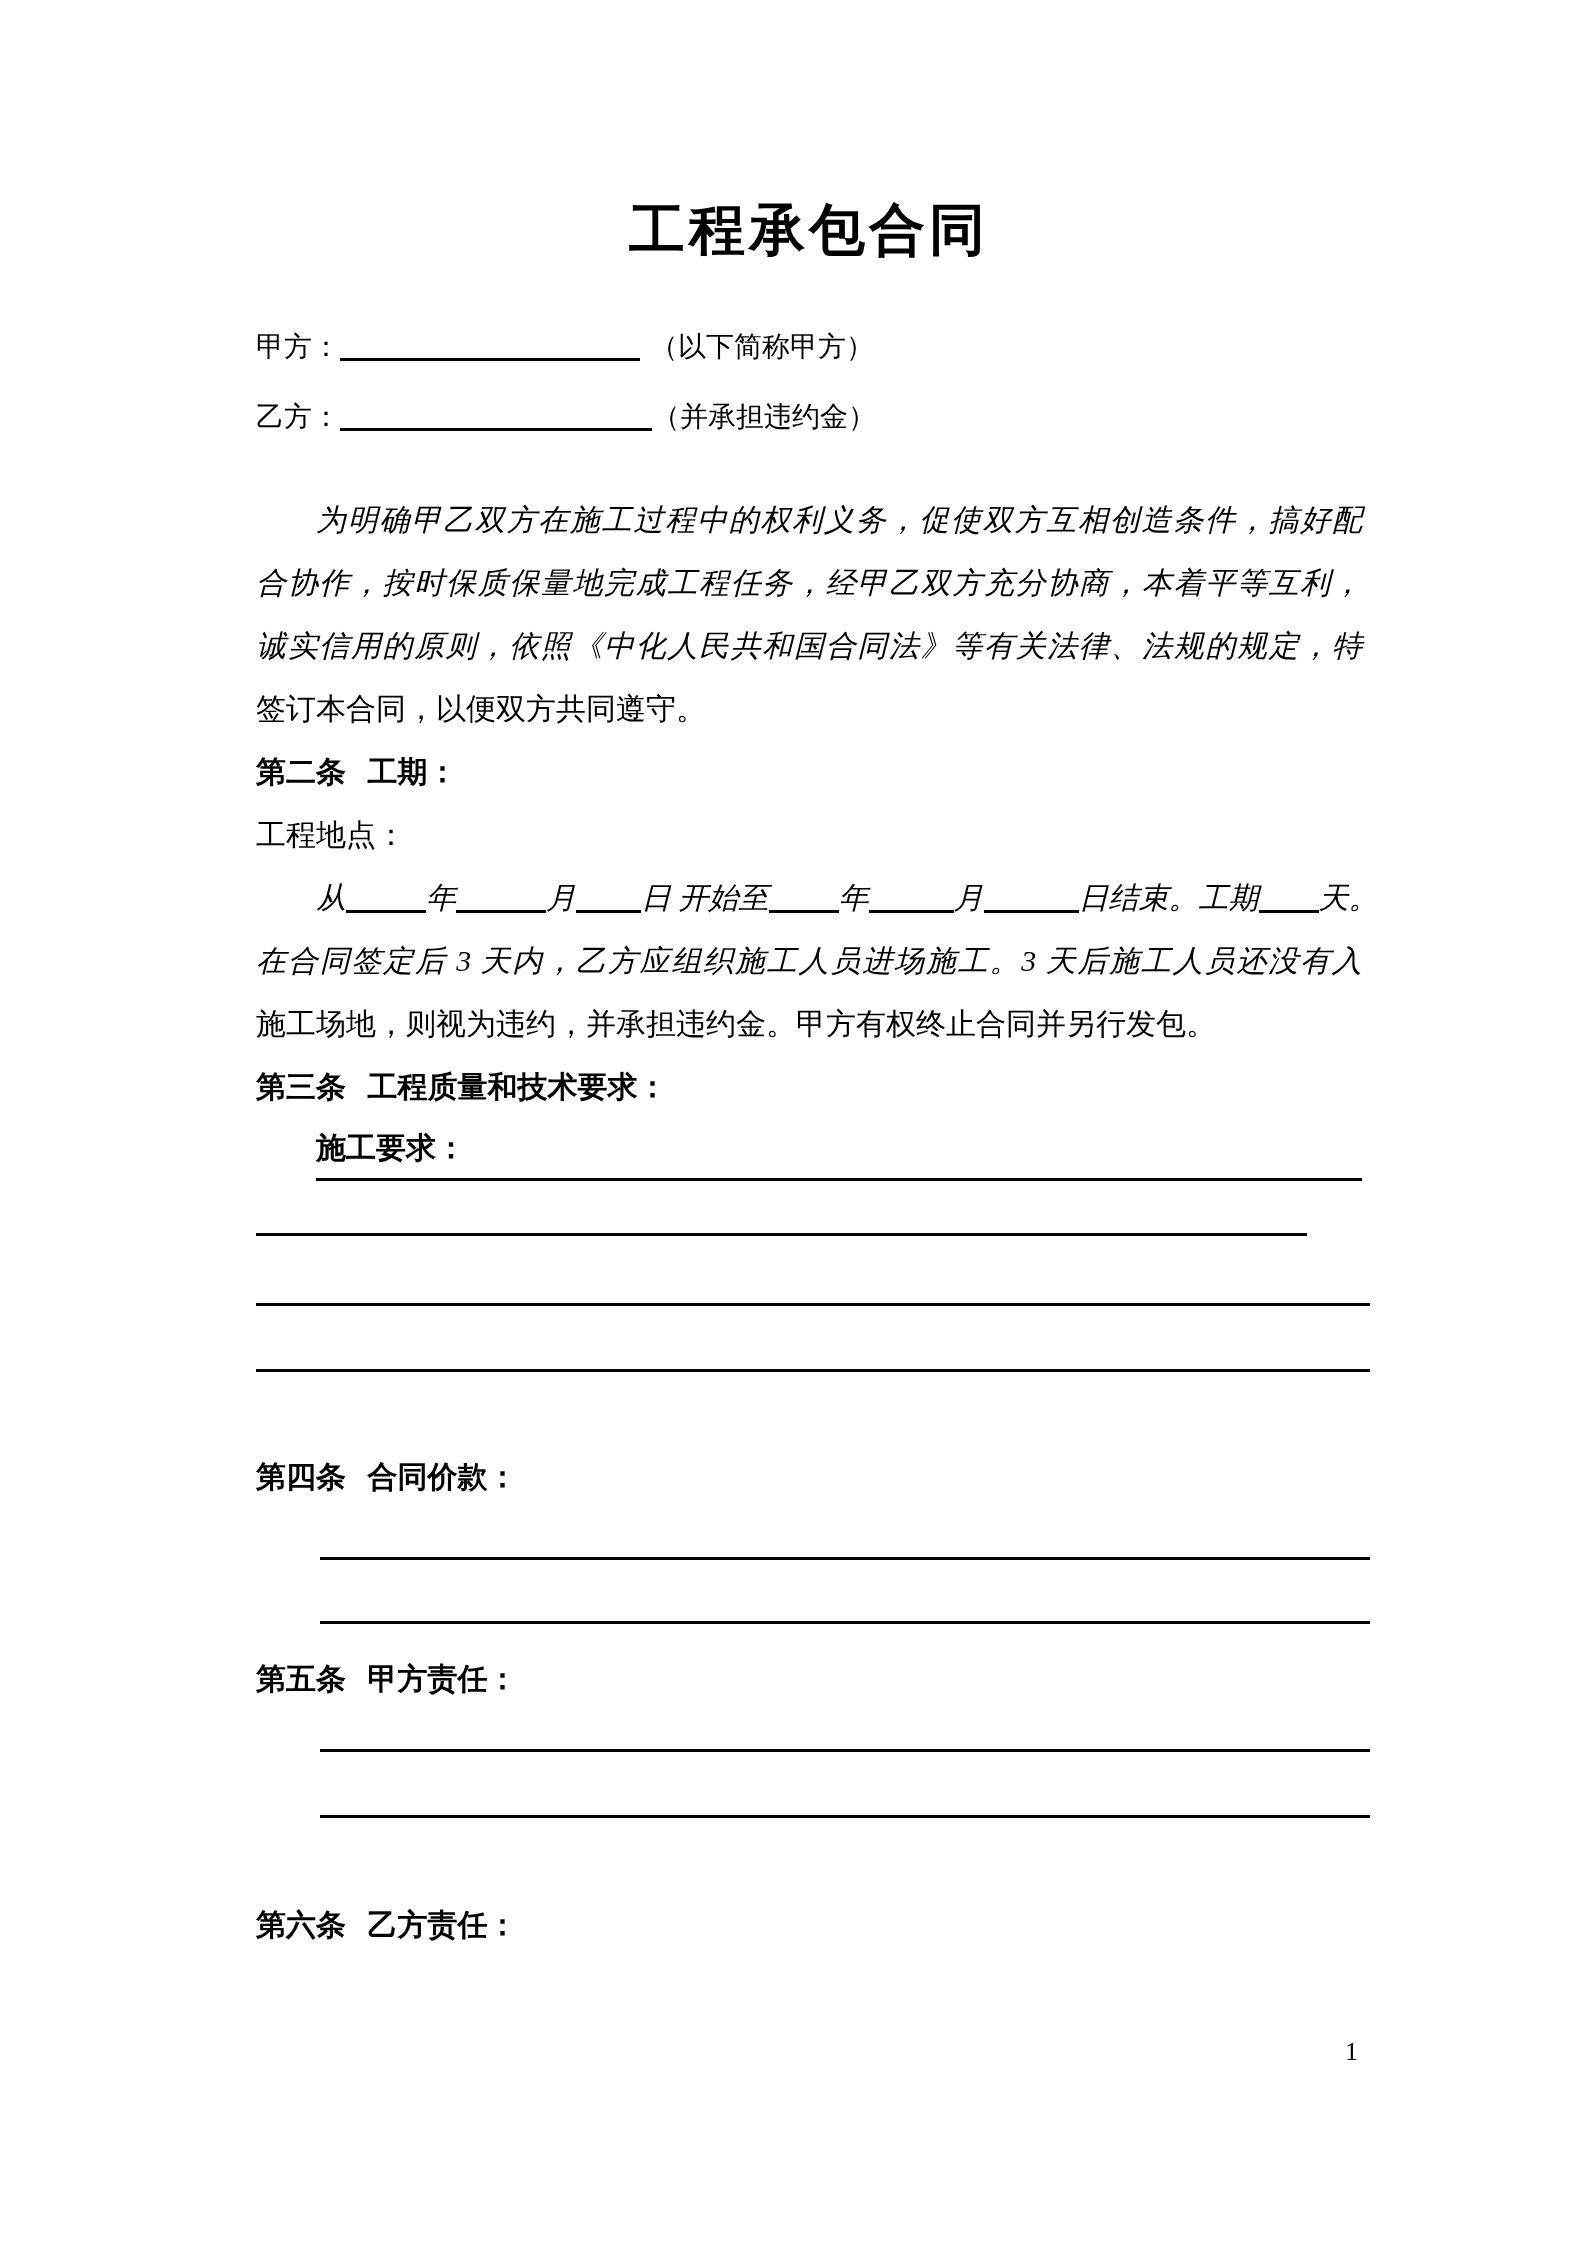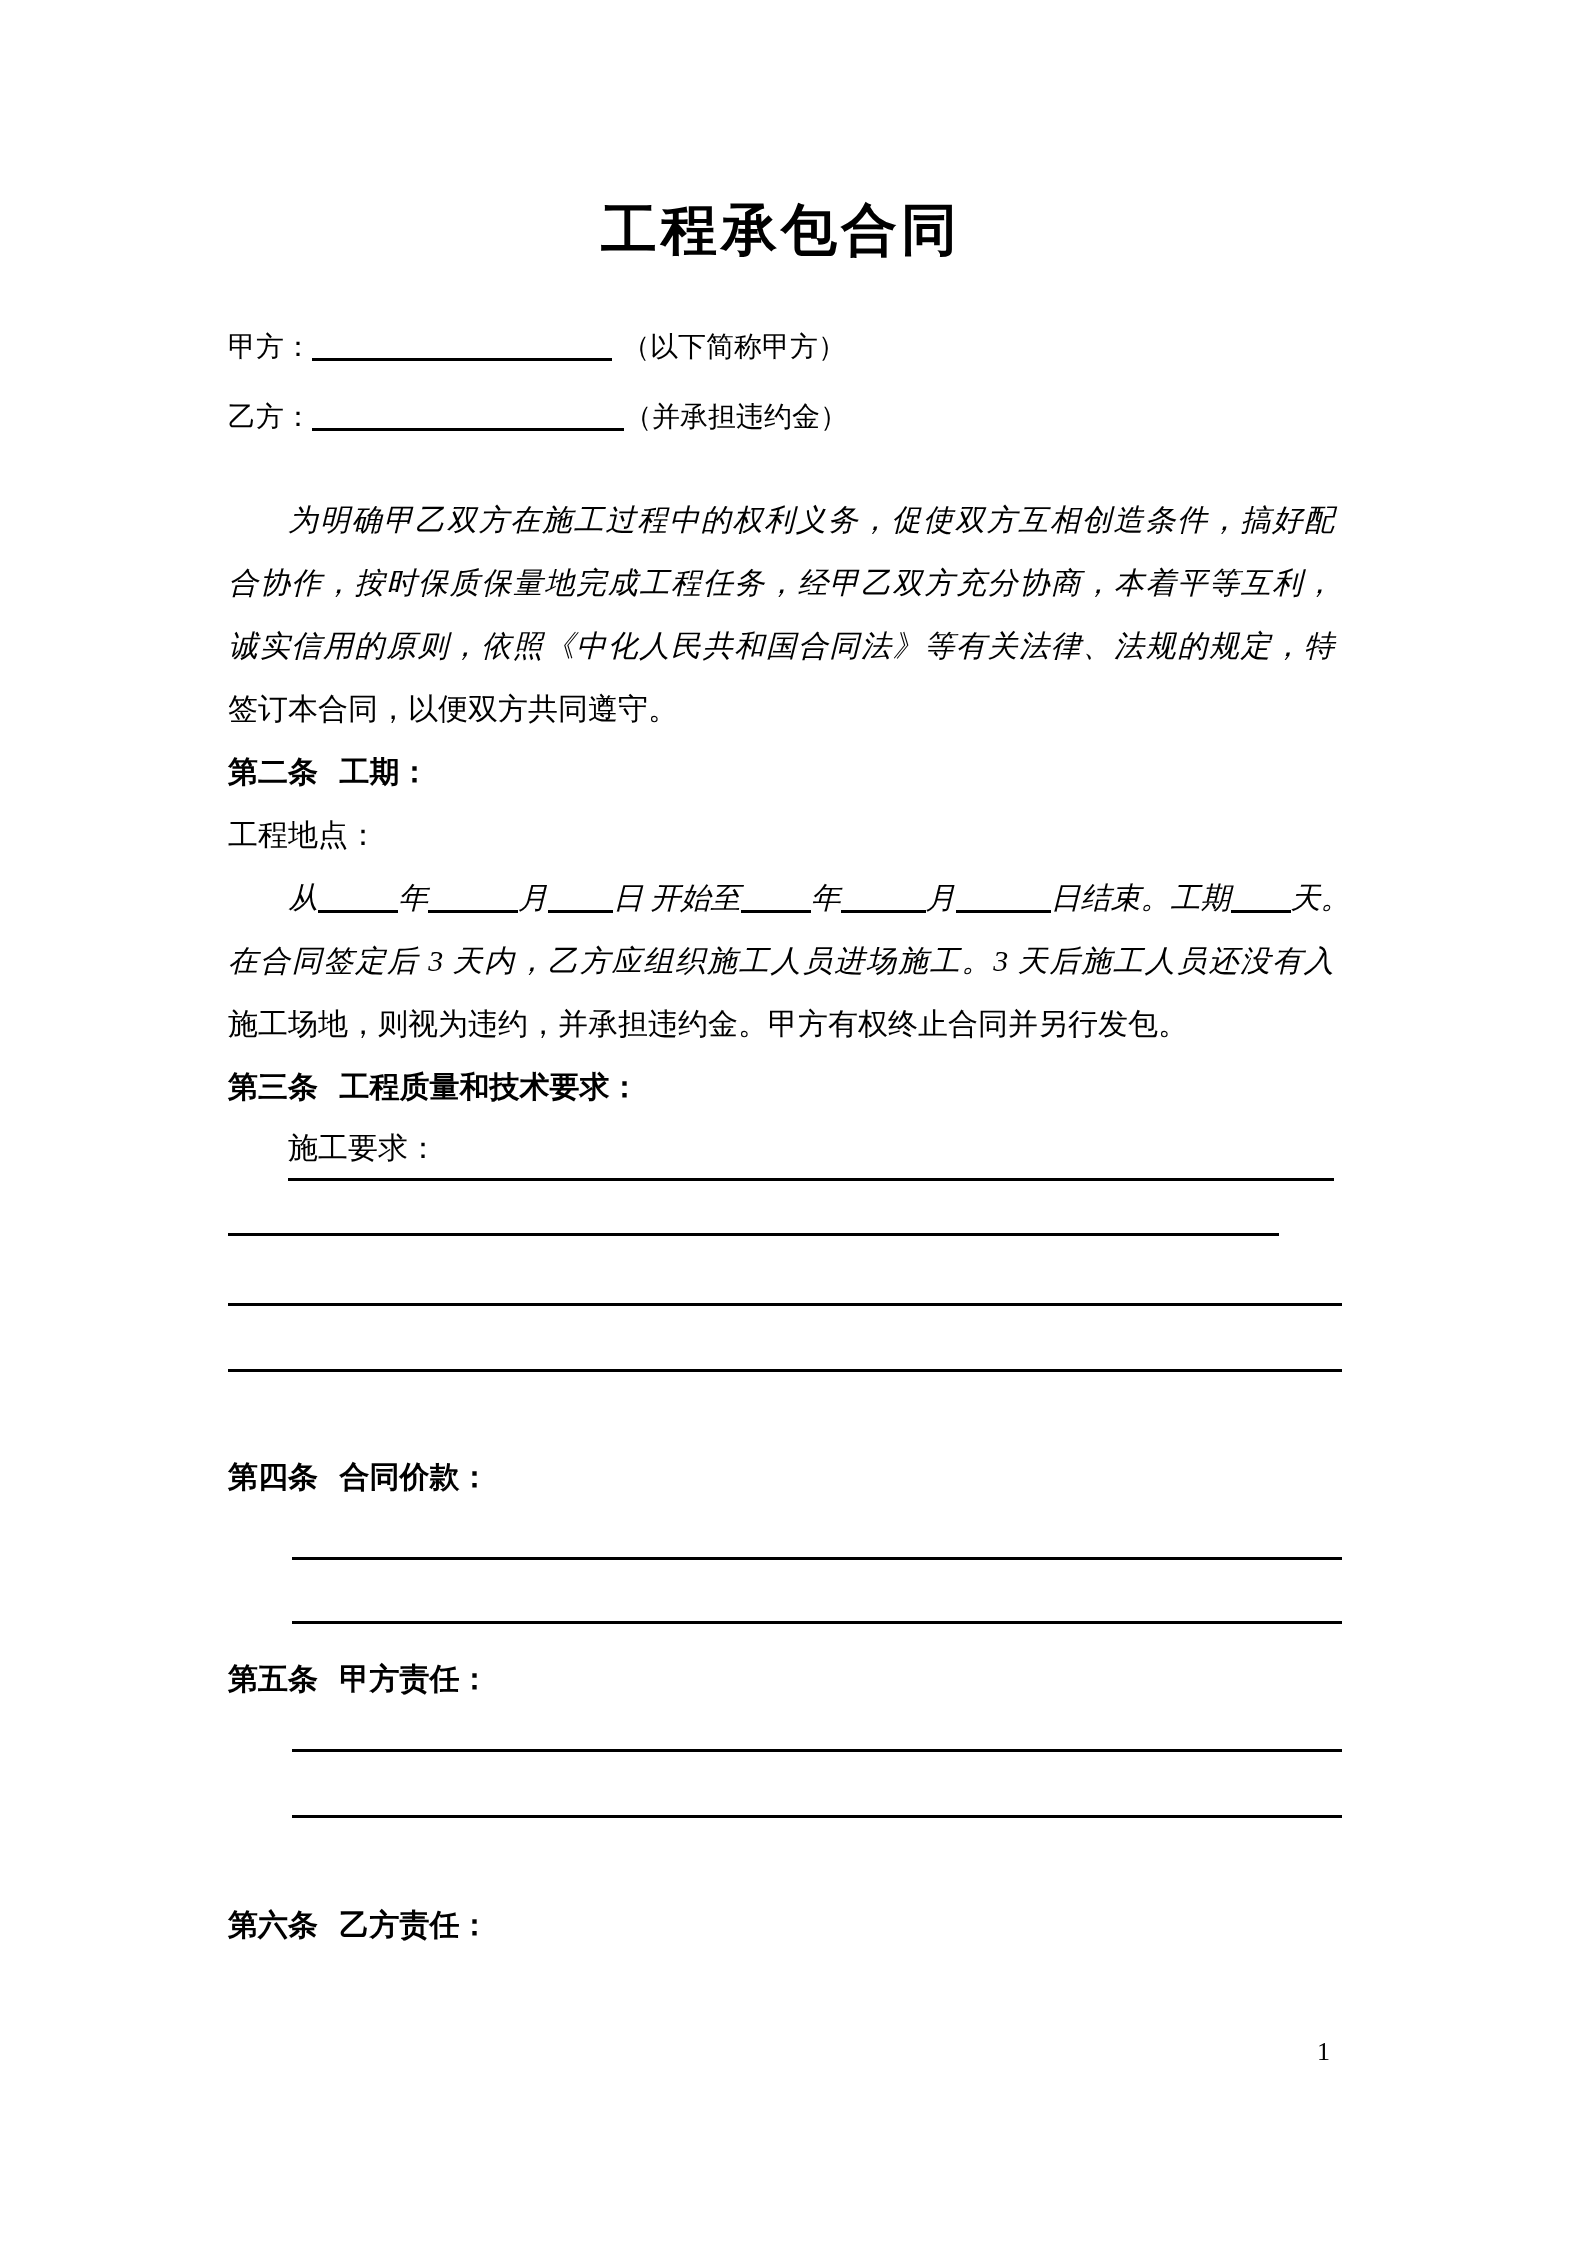"工程承包合同" .content { left: 228px -> 256px }
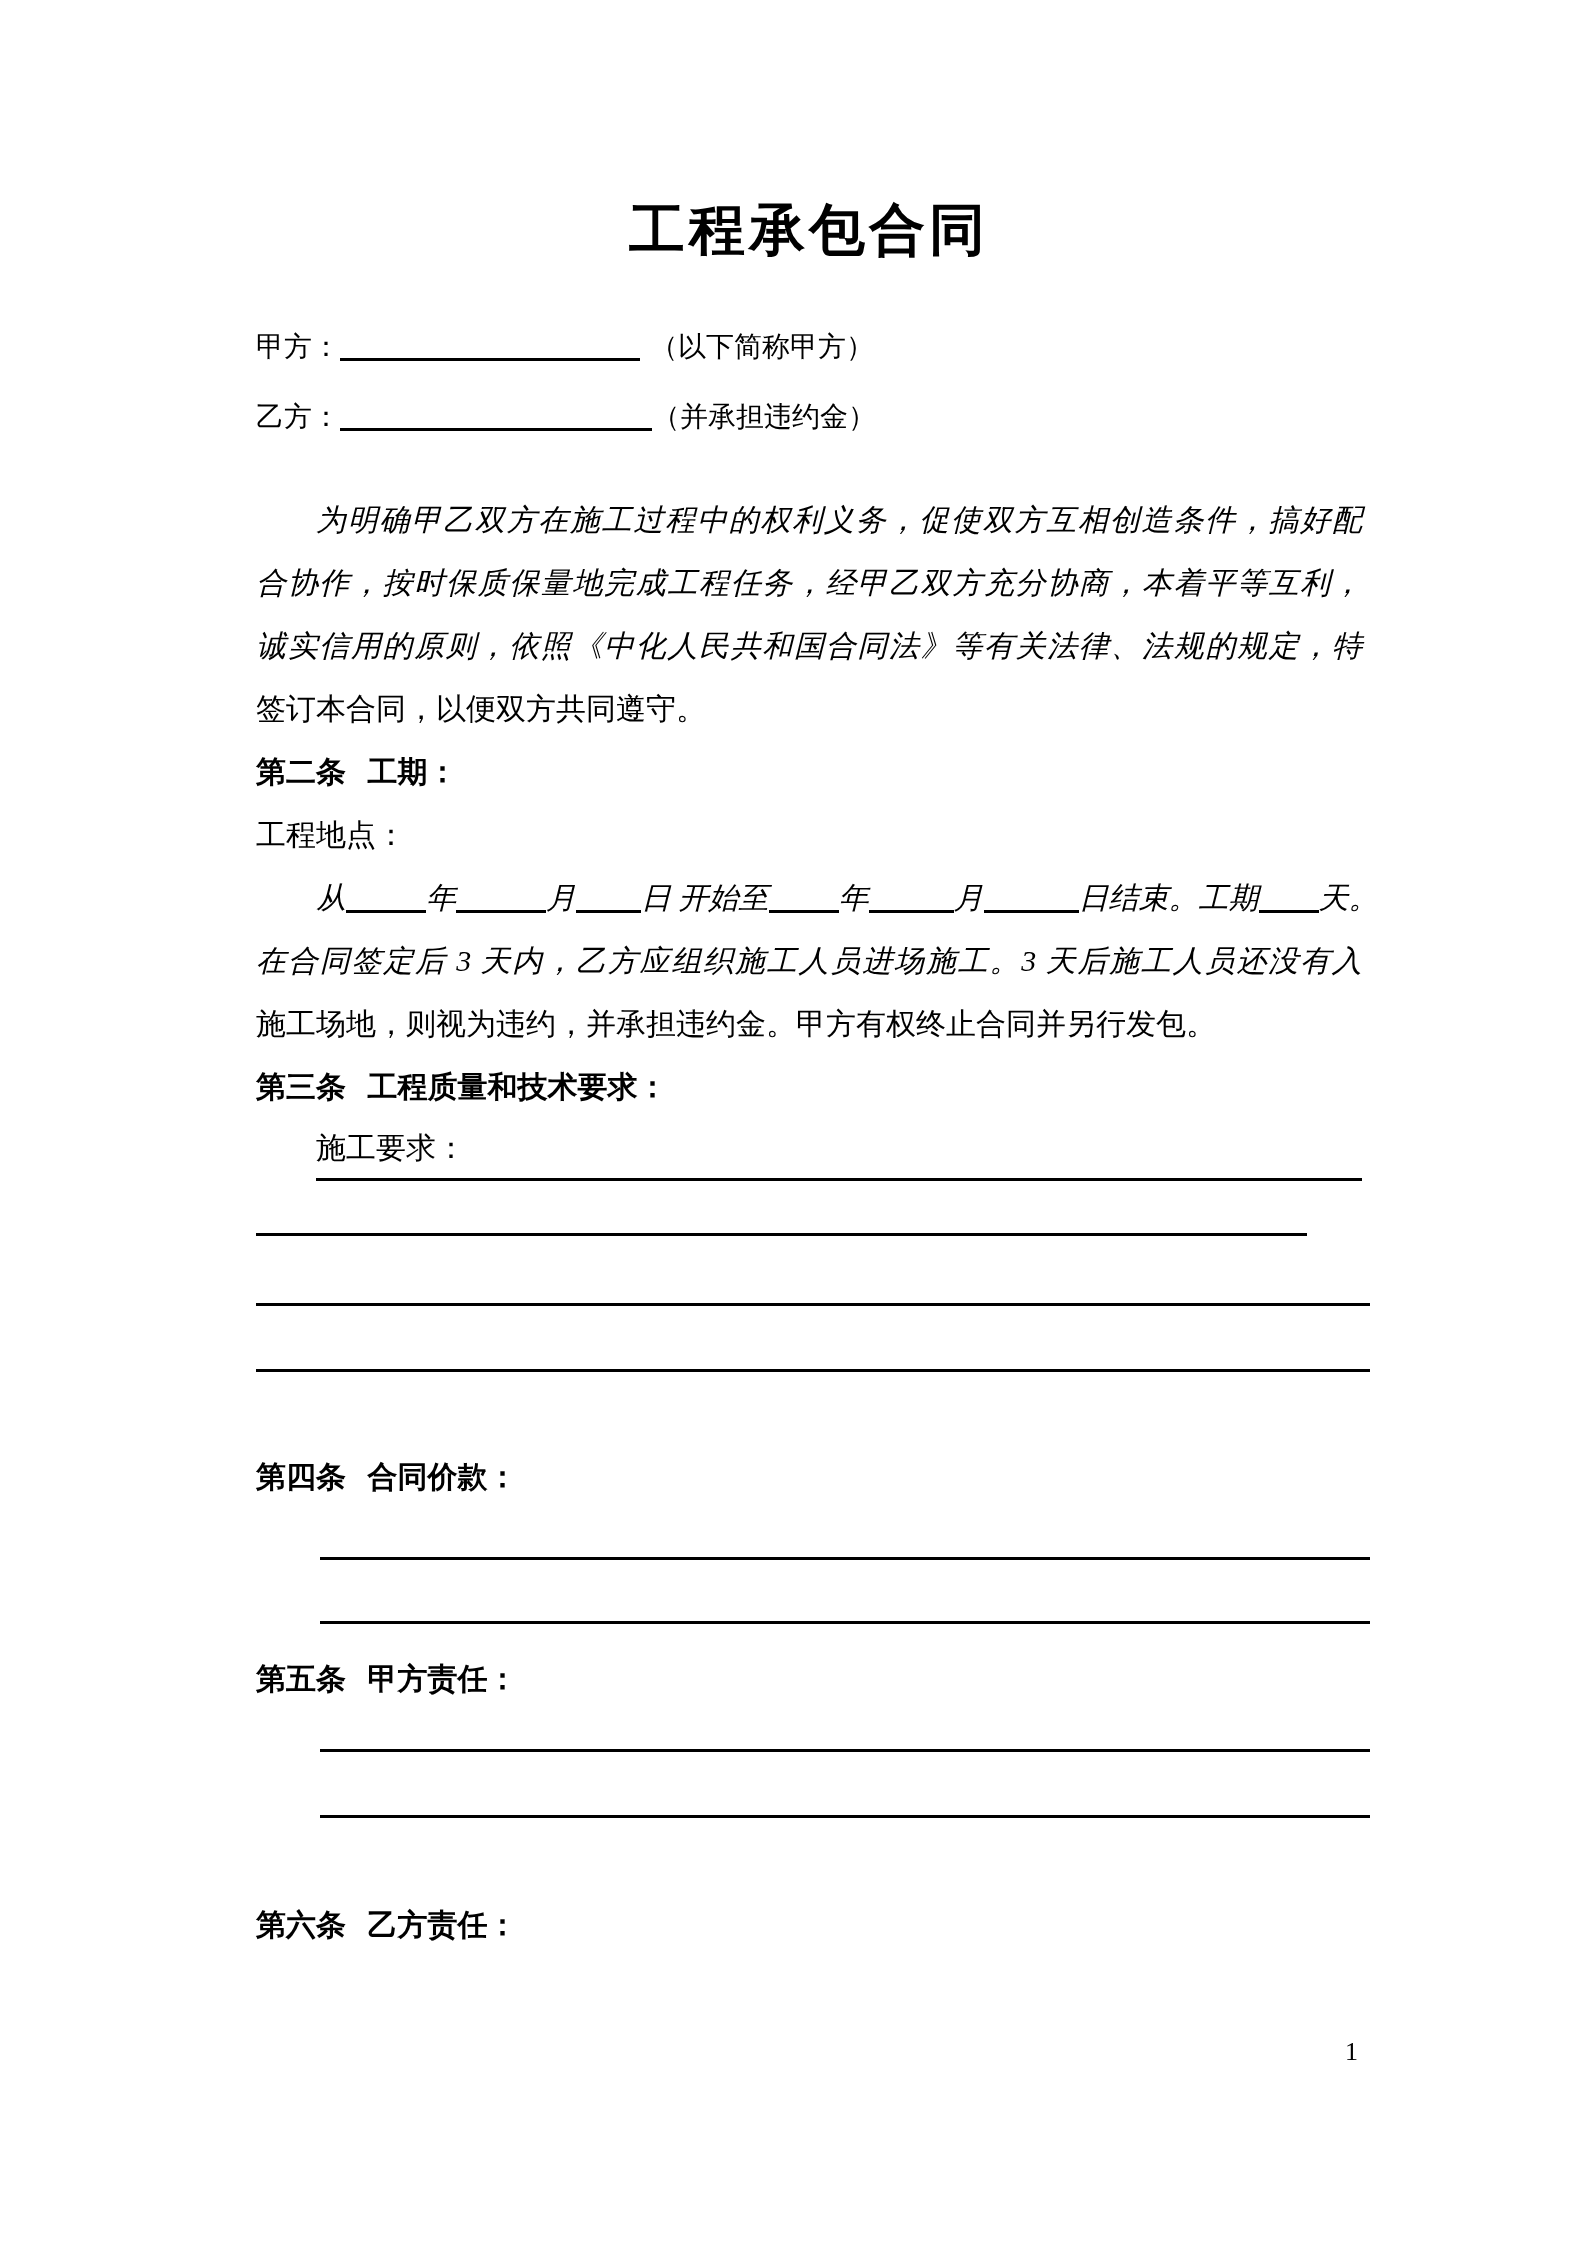"施工要求：" .bold { font-weight: normal -> bold }
